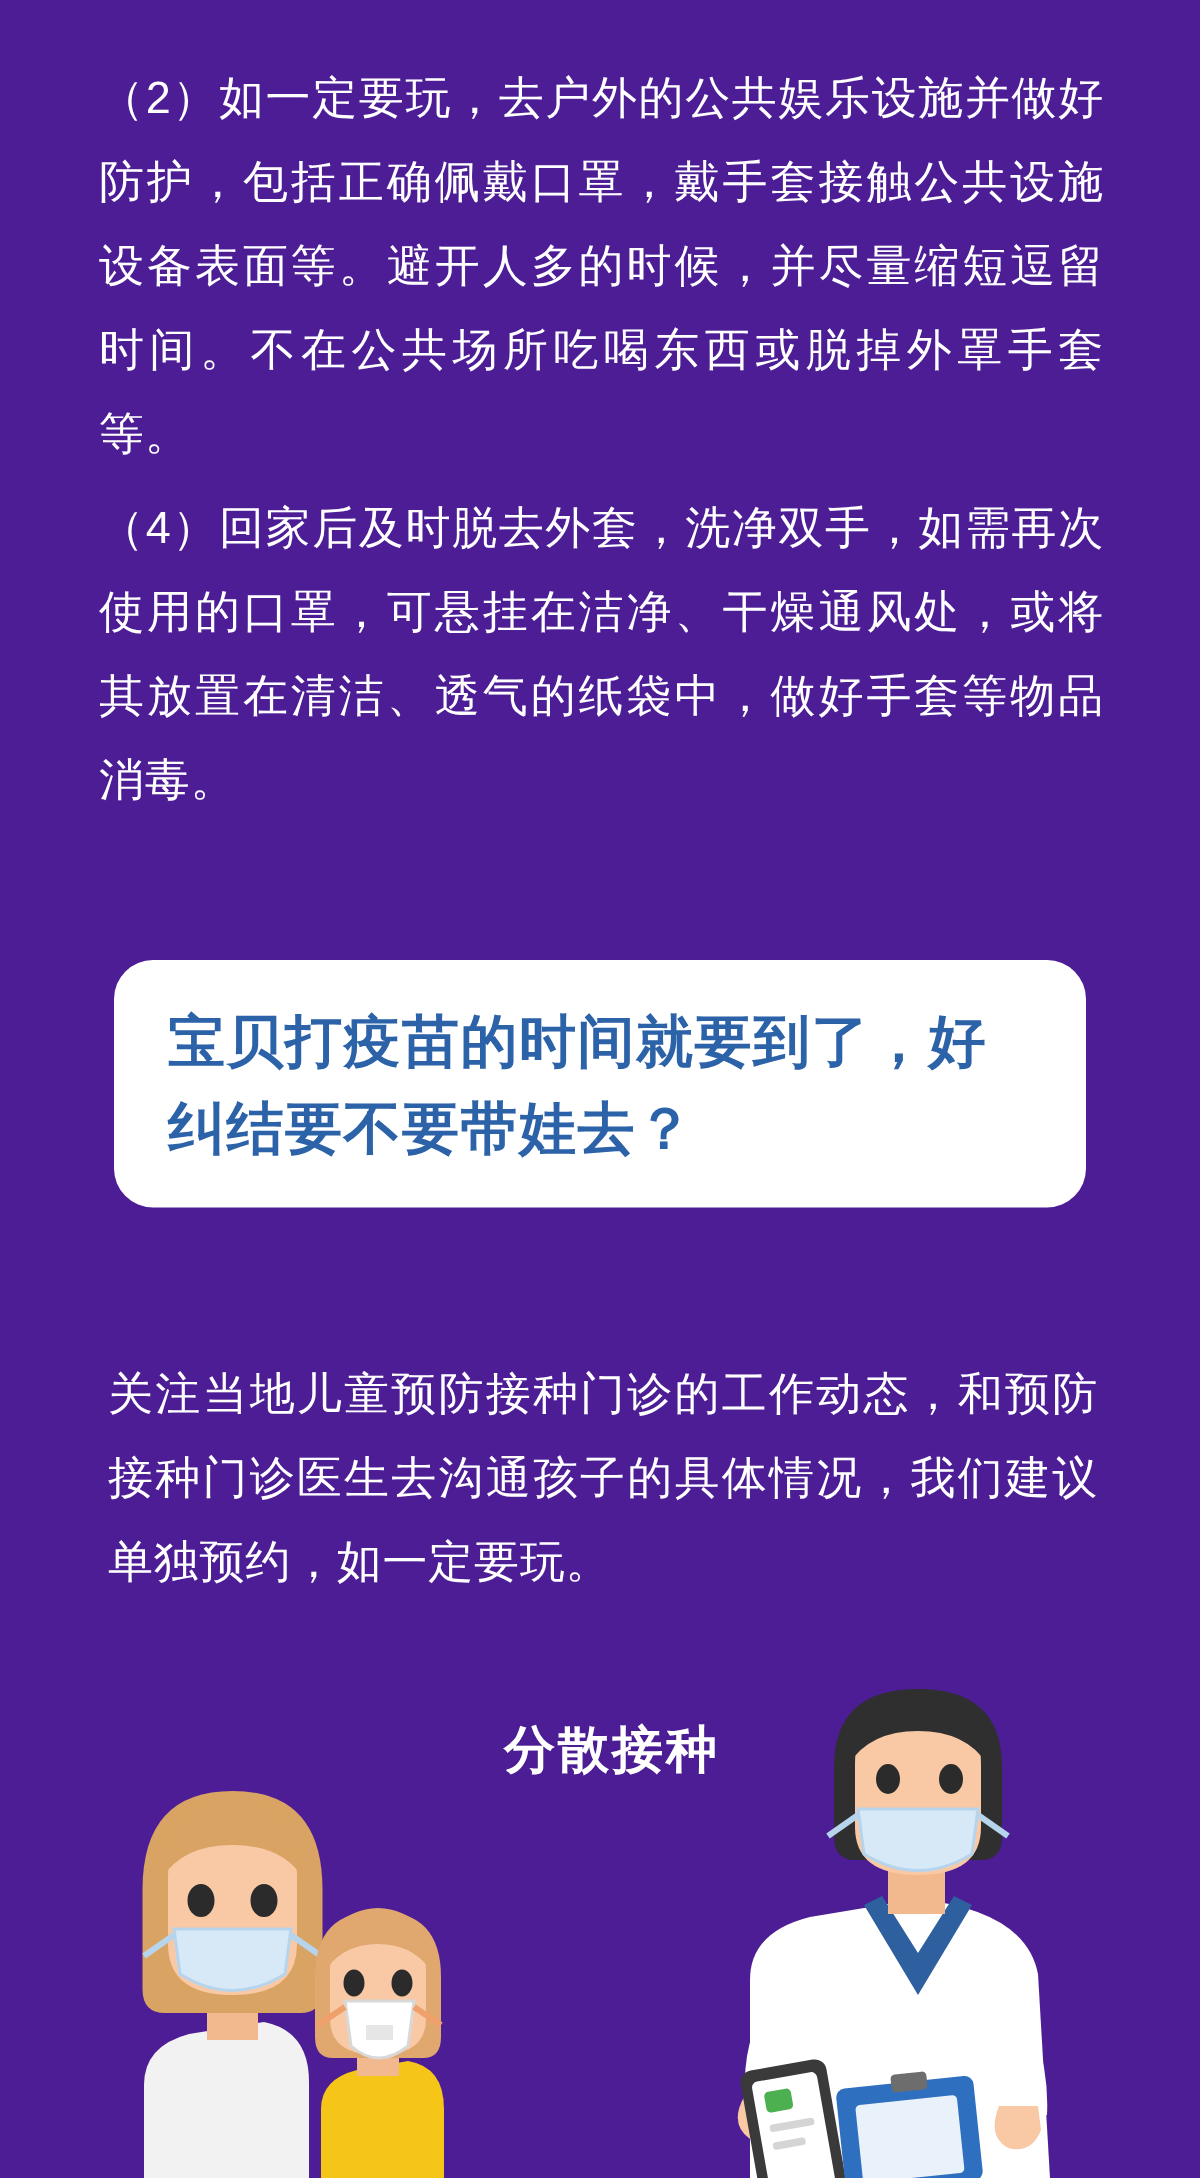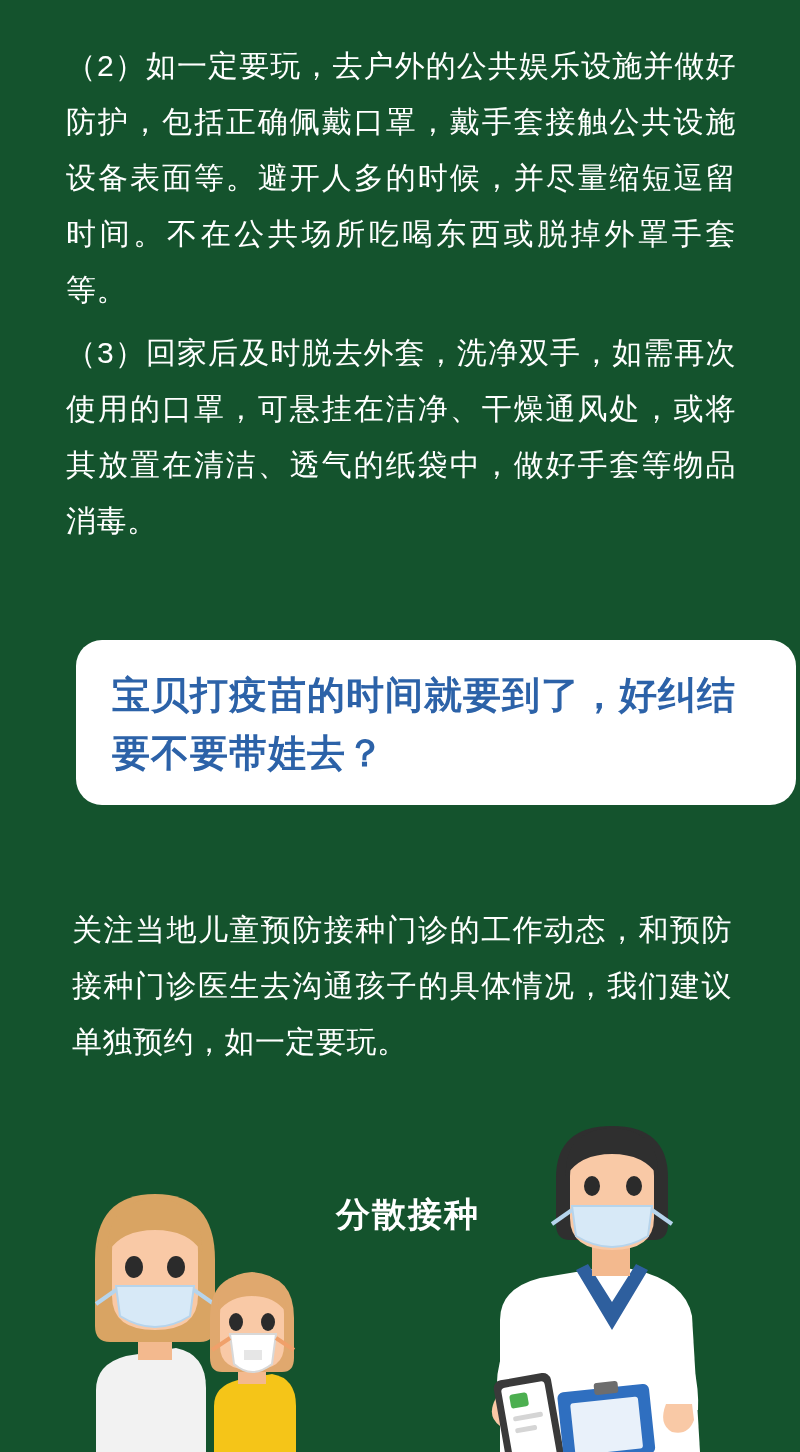"（2）如一定要玩，去户外的公共娱乐设施并做好防护，包括正确佩戴口罩，戴手套接触公" .page { background: #14532d -> #4c1d95 }
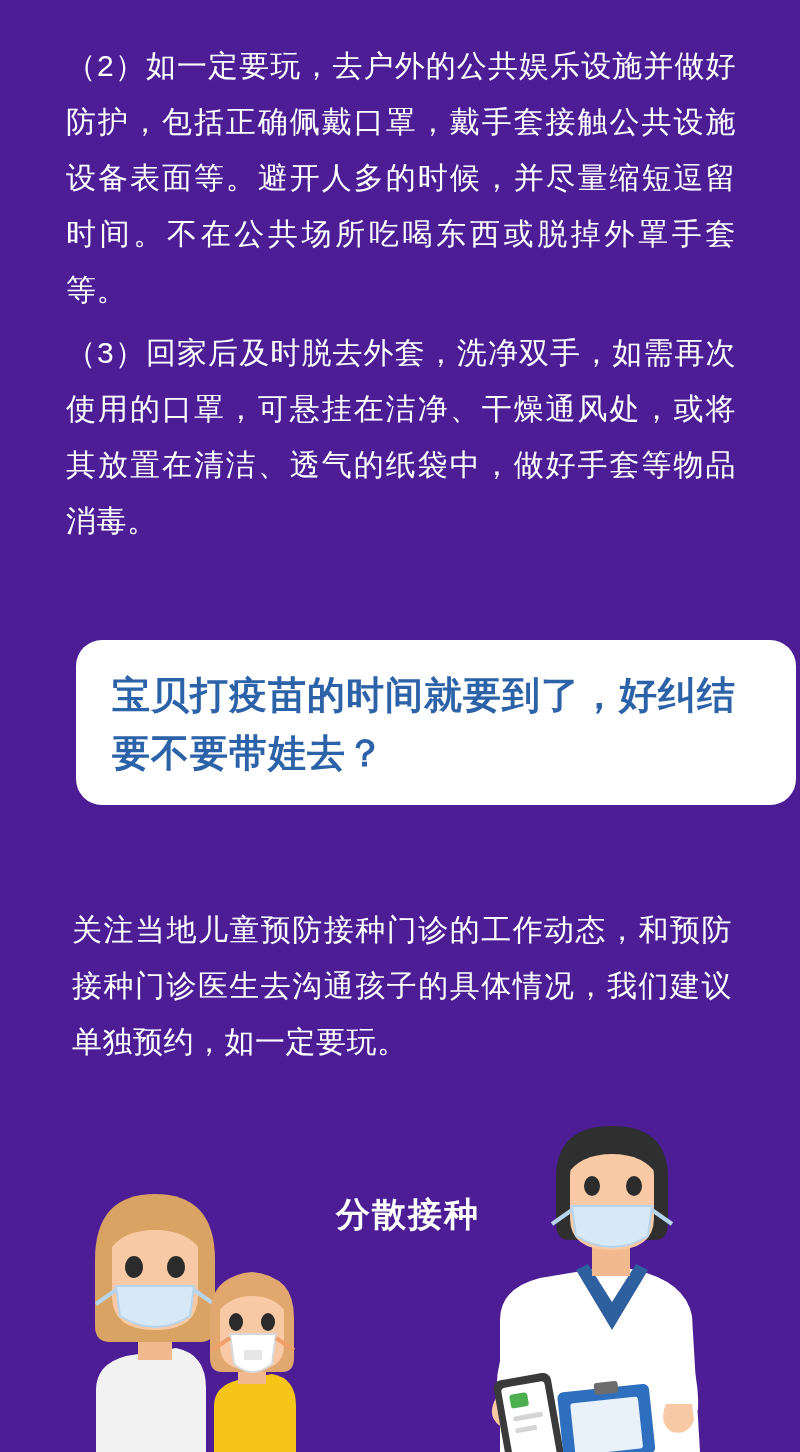"（3）回家后及时脱去外套，洗净双手，如需再次使用的口罩，可悬挂在洁净、干燥通风处" div.body-text { text: 3 -> 4 }
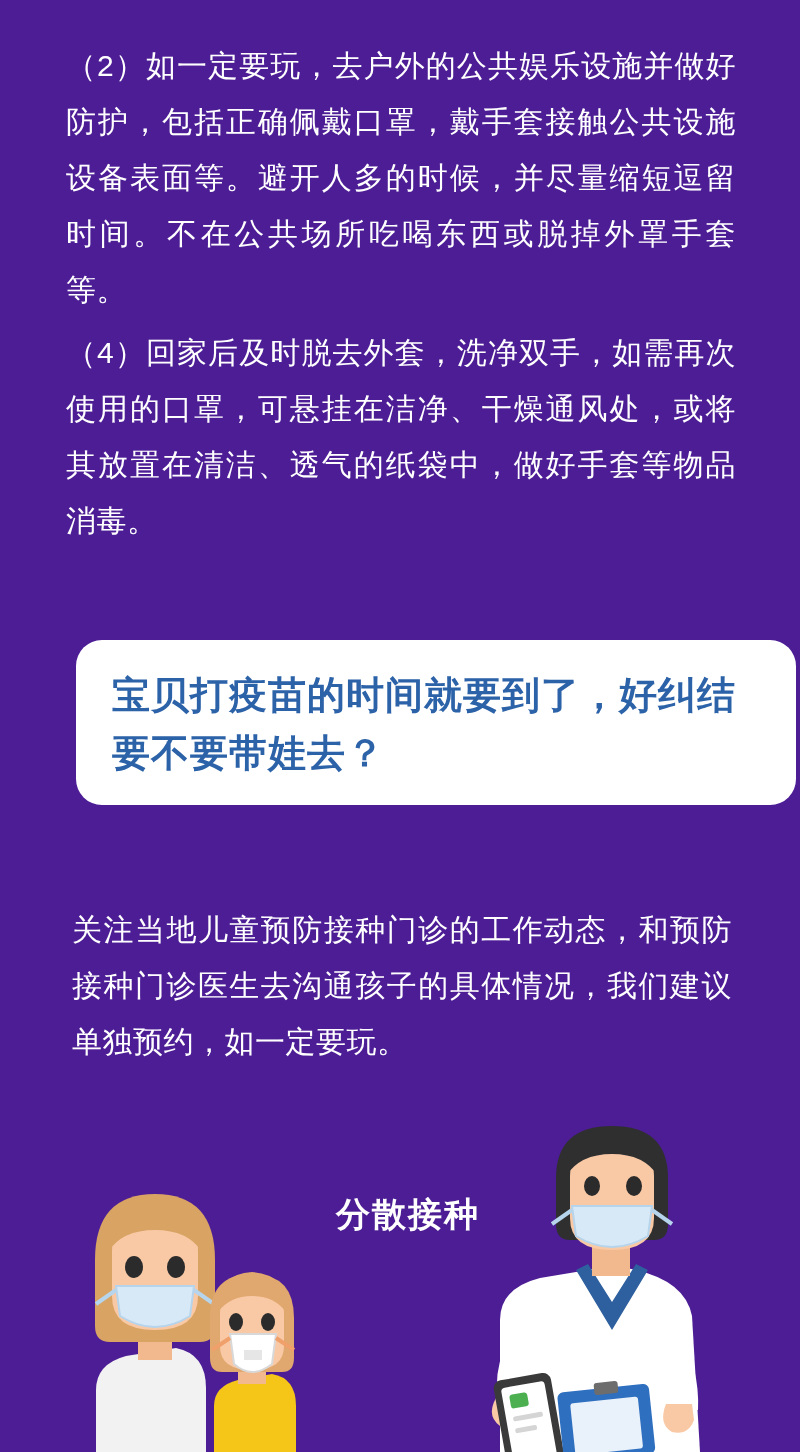"宝贝打疫苗的时间就要到了，好纠结要不要带娃去？" .callout { width: 720px -> 648px }
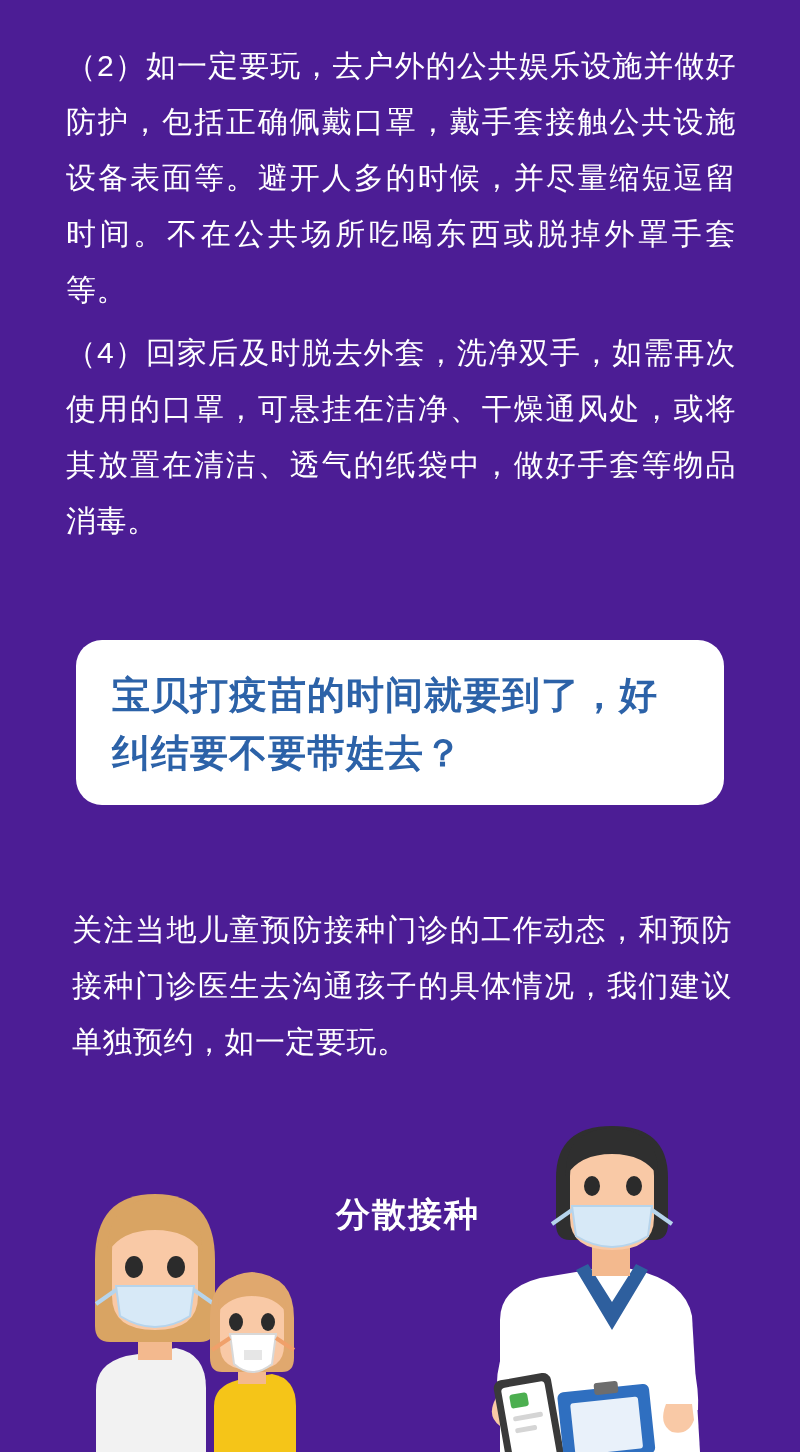"分散接种" .badge-text { top: 1192px -> 1144px }
